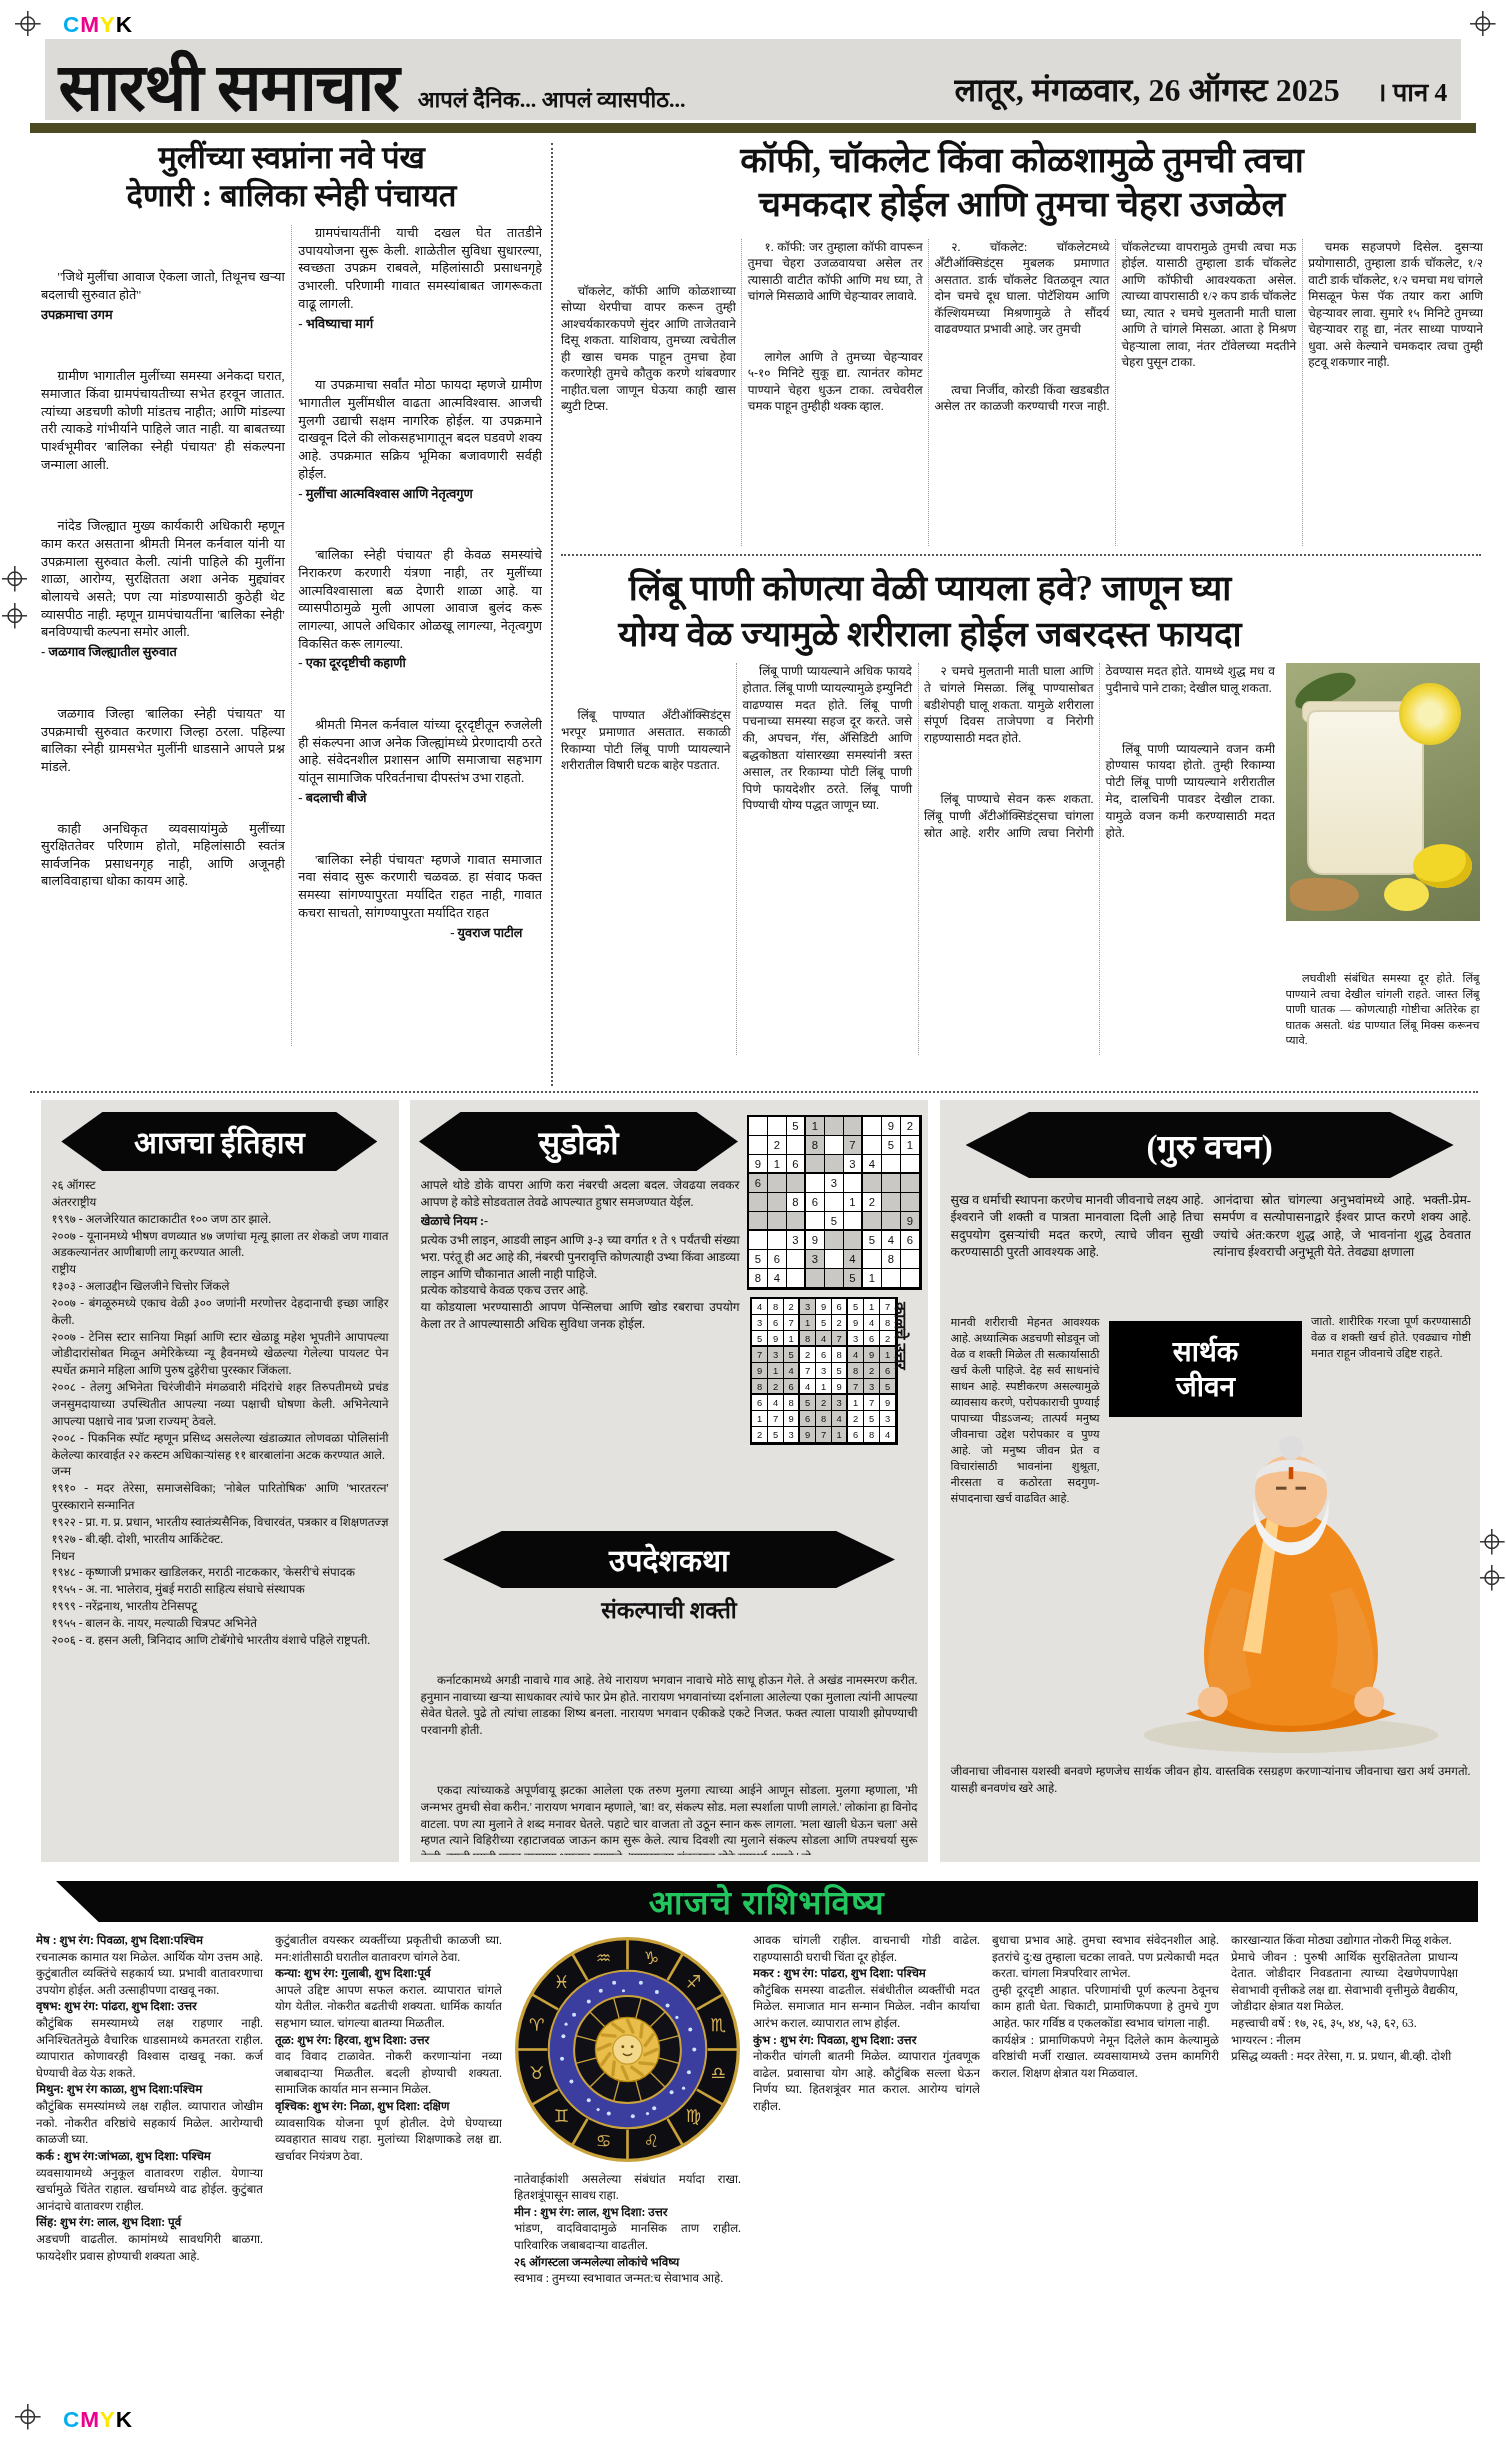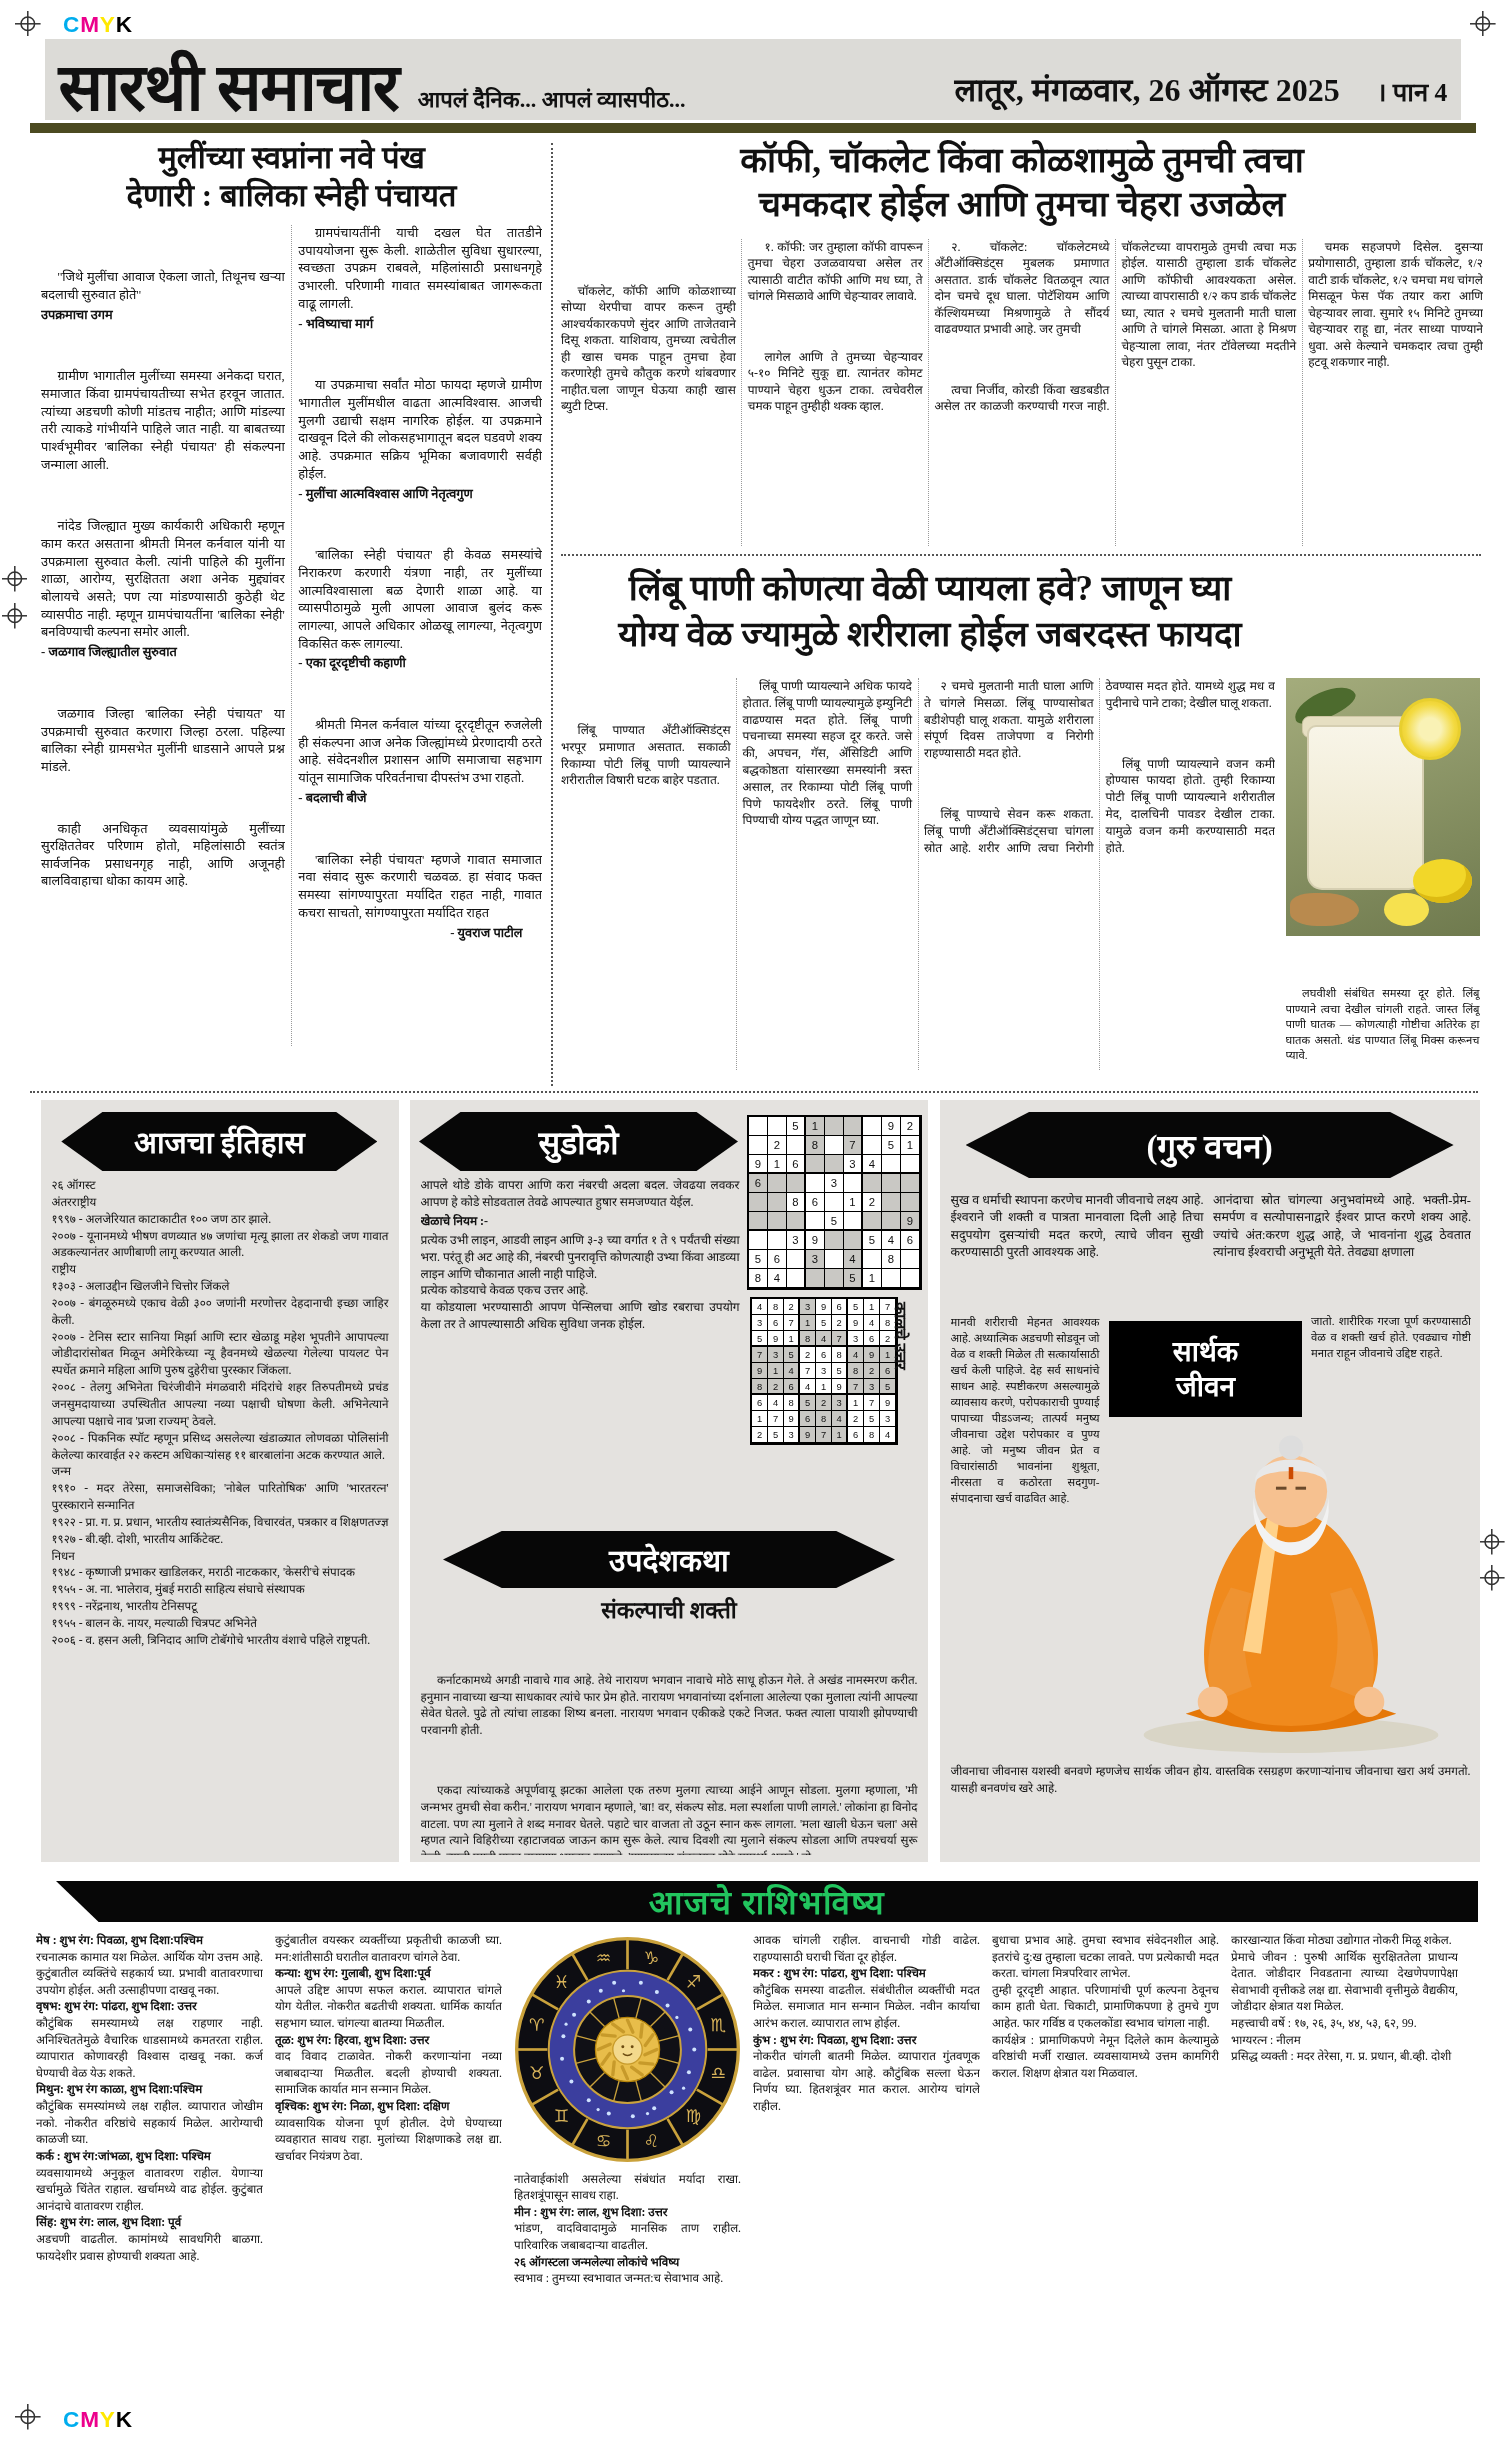"लिंबू पाणी कोणत्या वेळी प्यायला" .art3 .hl { margin-bottom: 21px -> 6px }
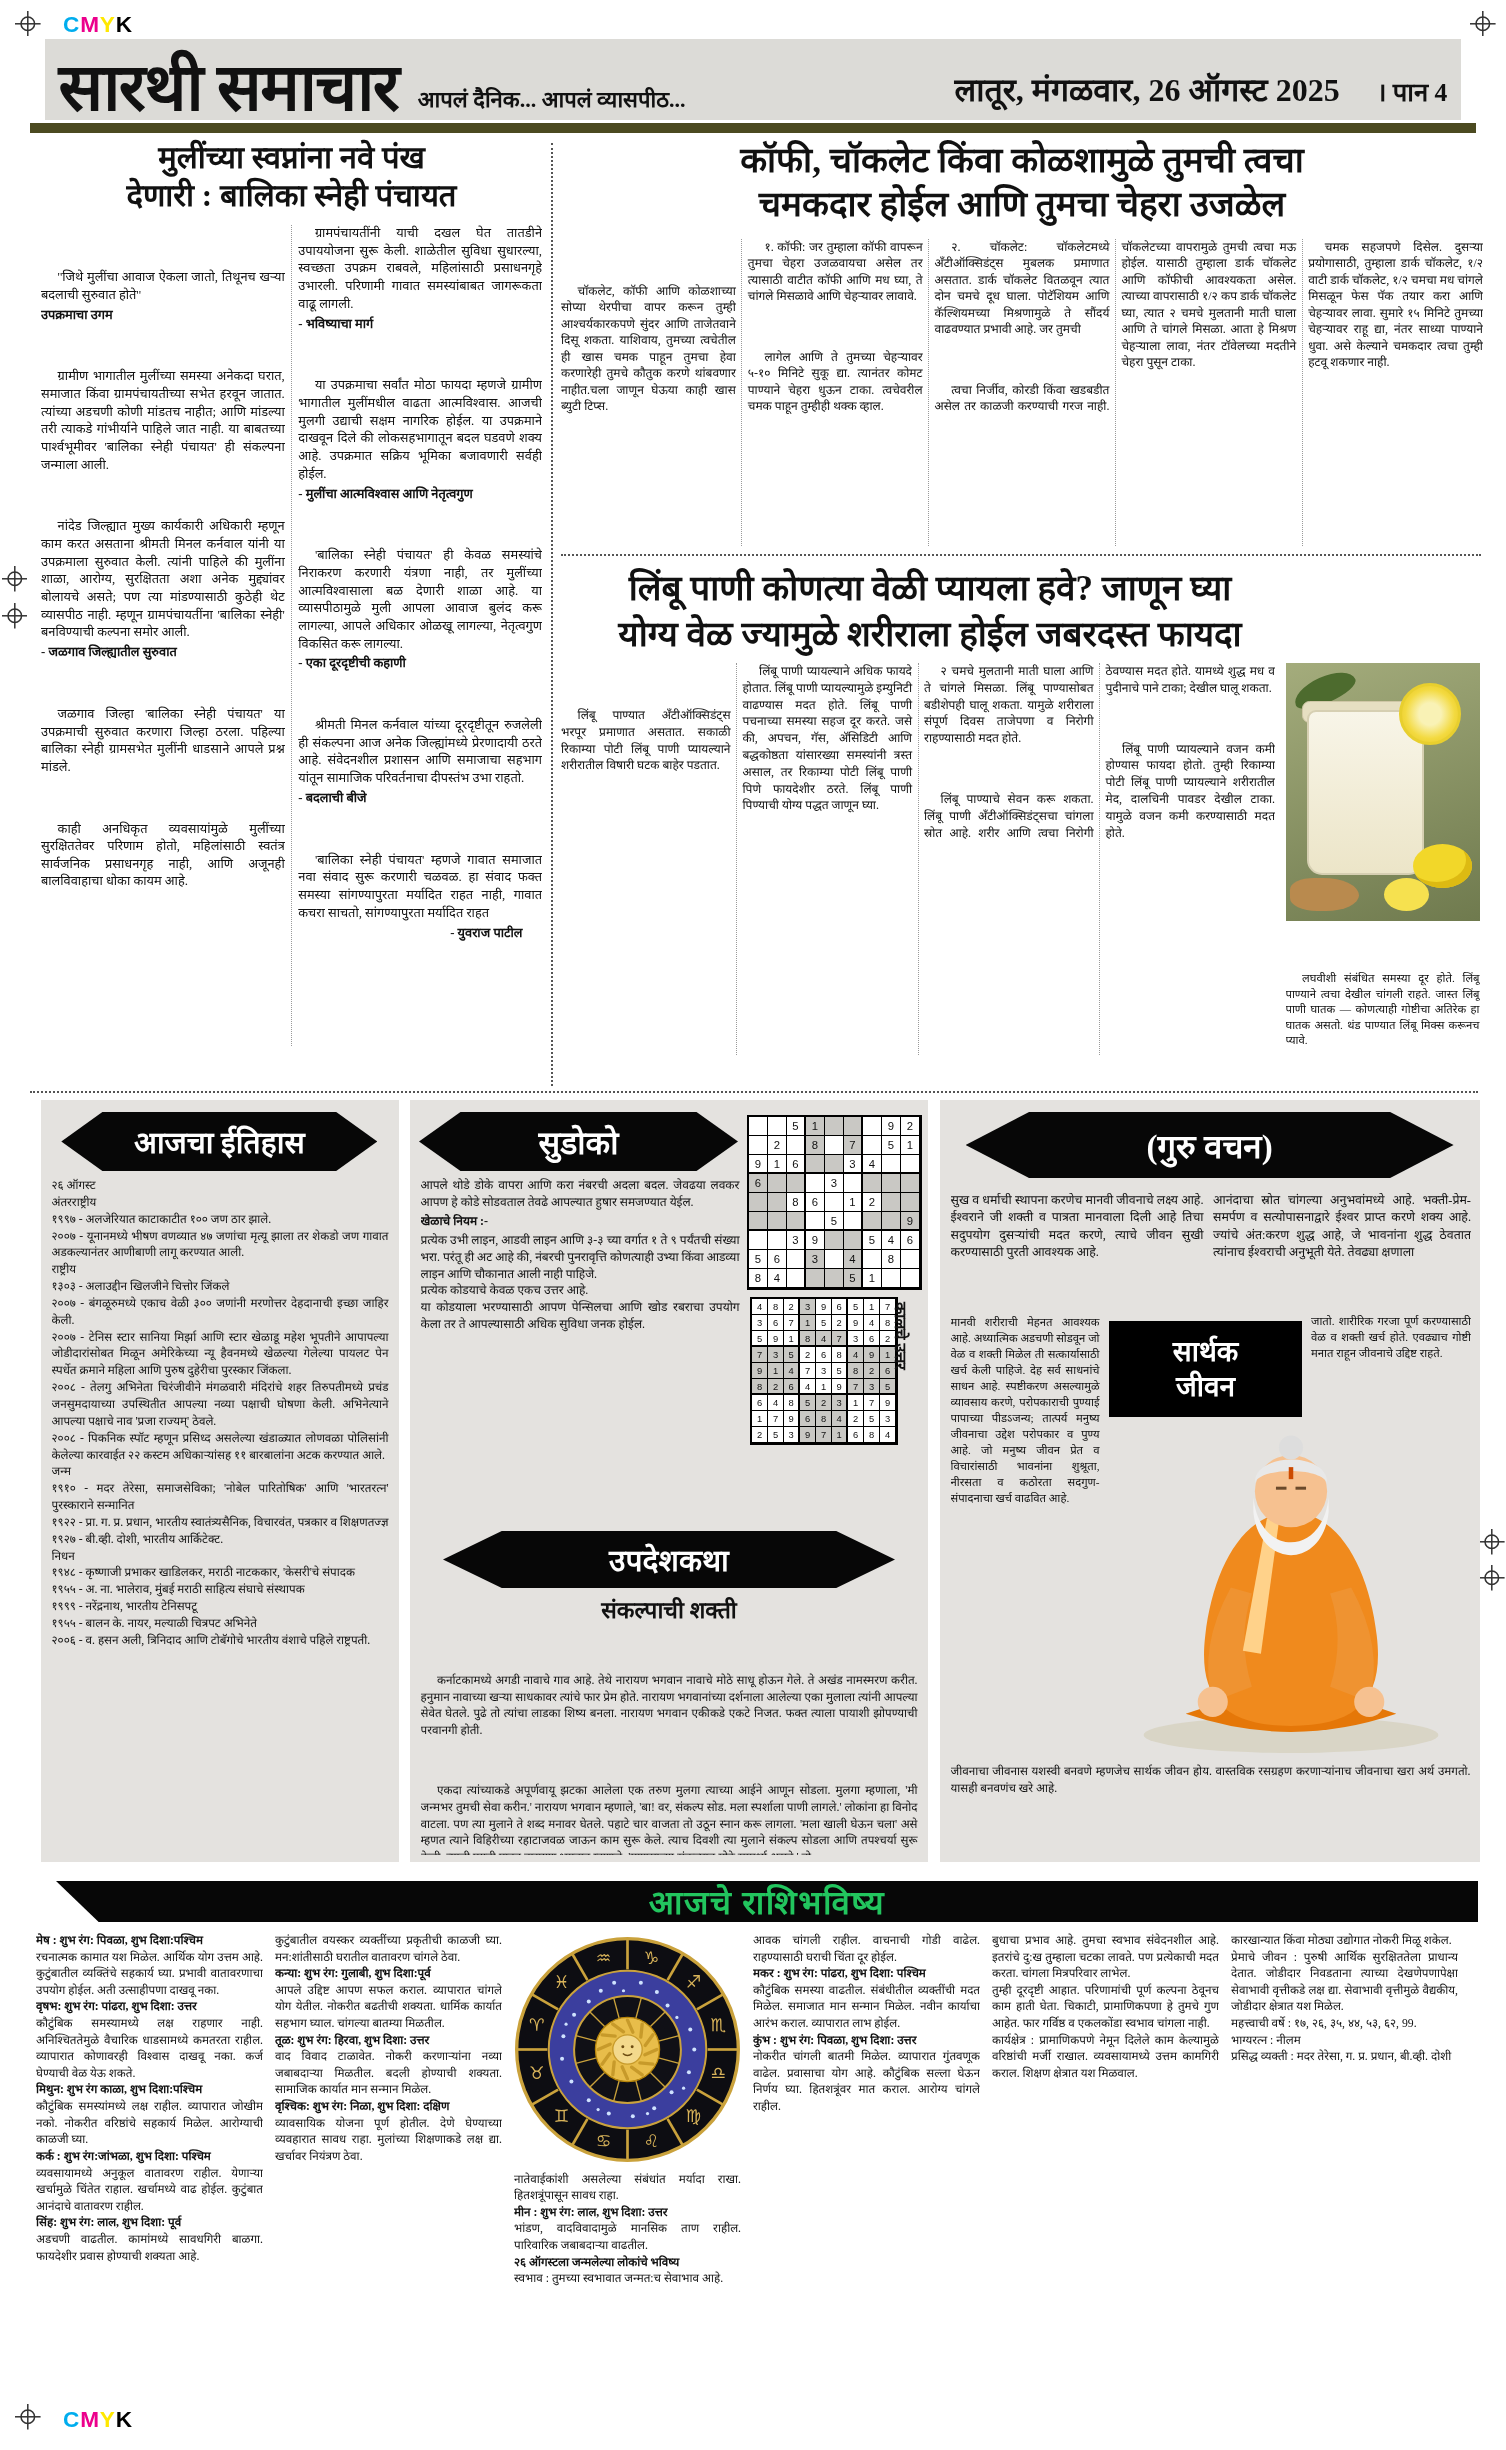"महत्त्वाची वर्षे : १७, २६," div.blk-t { text: 99 -> 63 }
